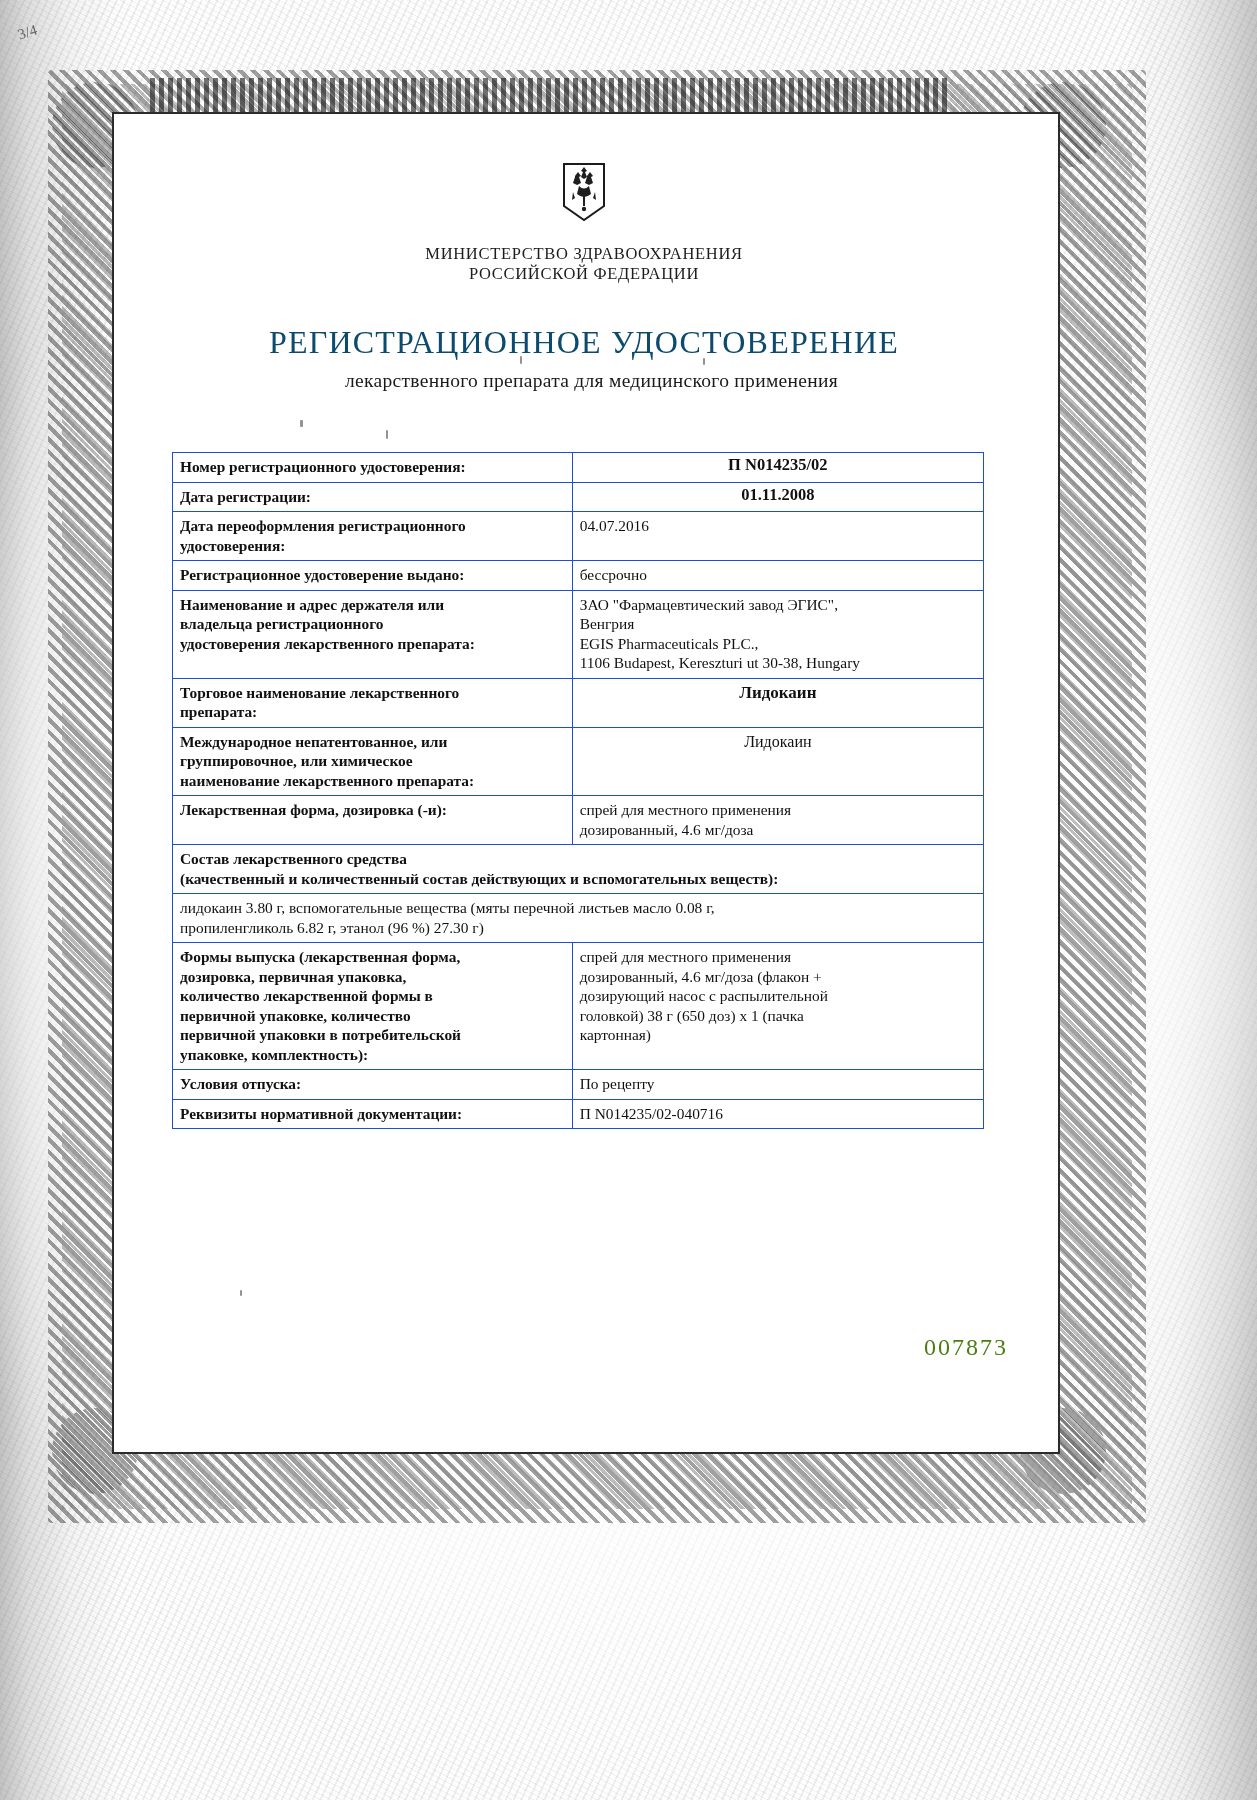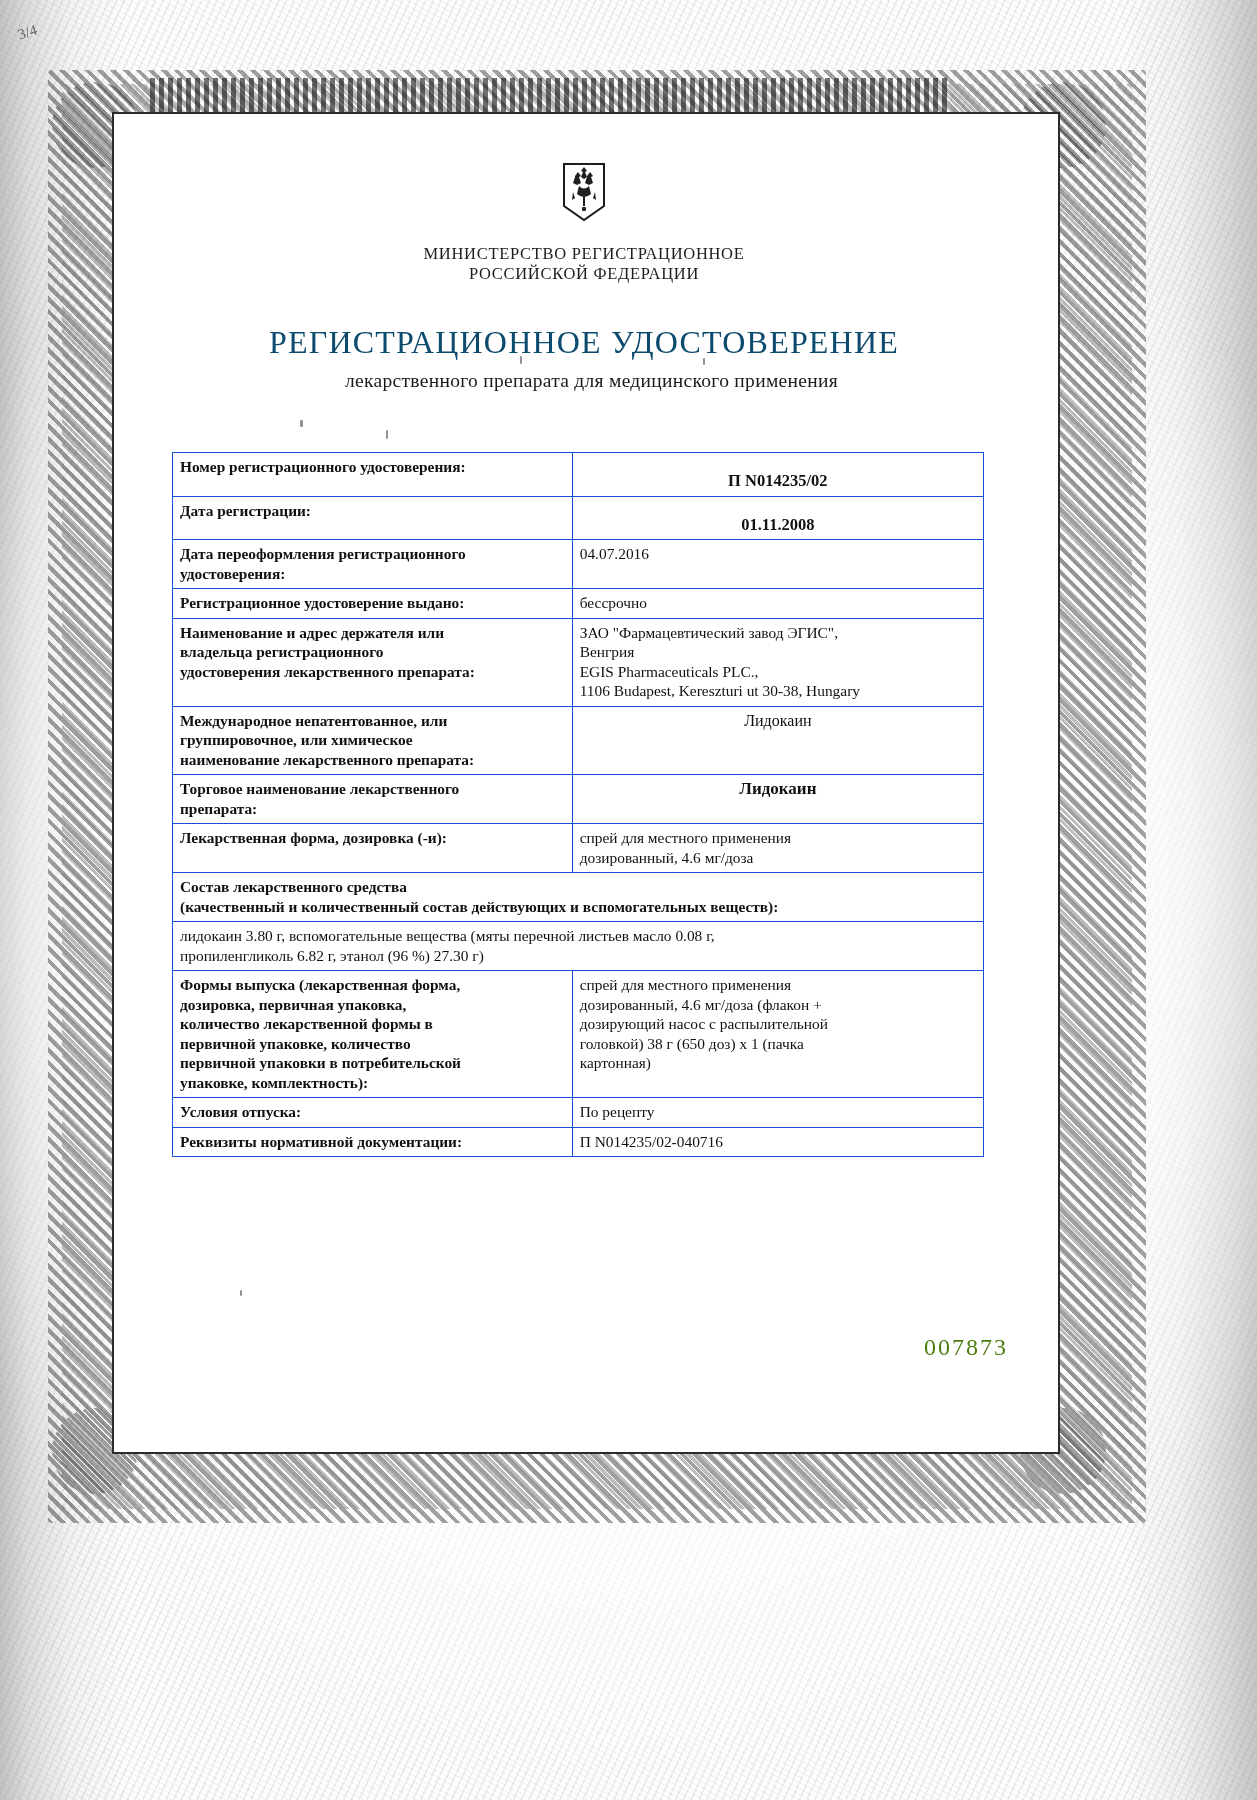"МИНИСТЕРСТВО РЕГИСТРАЦИОННОЕ" span.ln { text: РЕГИСТРАЦИОННОЕ -> ЗДРАВООХРАНЕНИЯ }
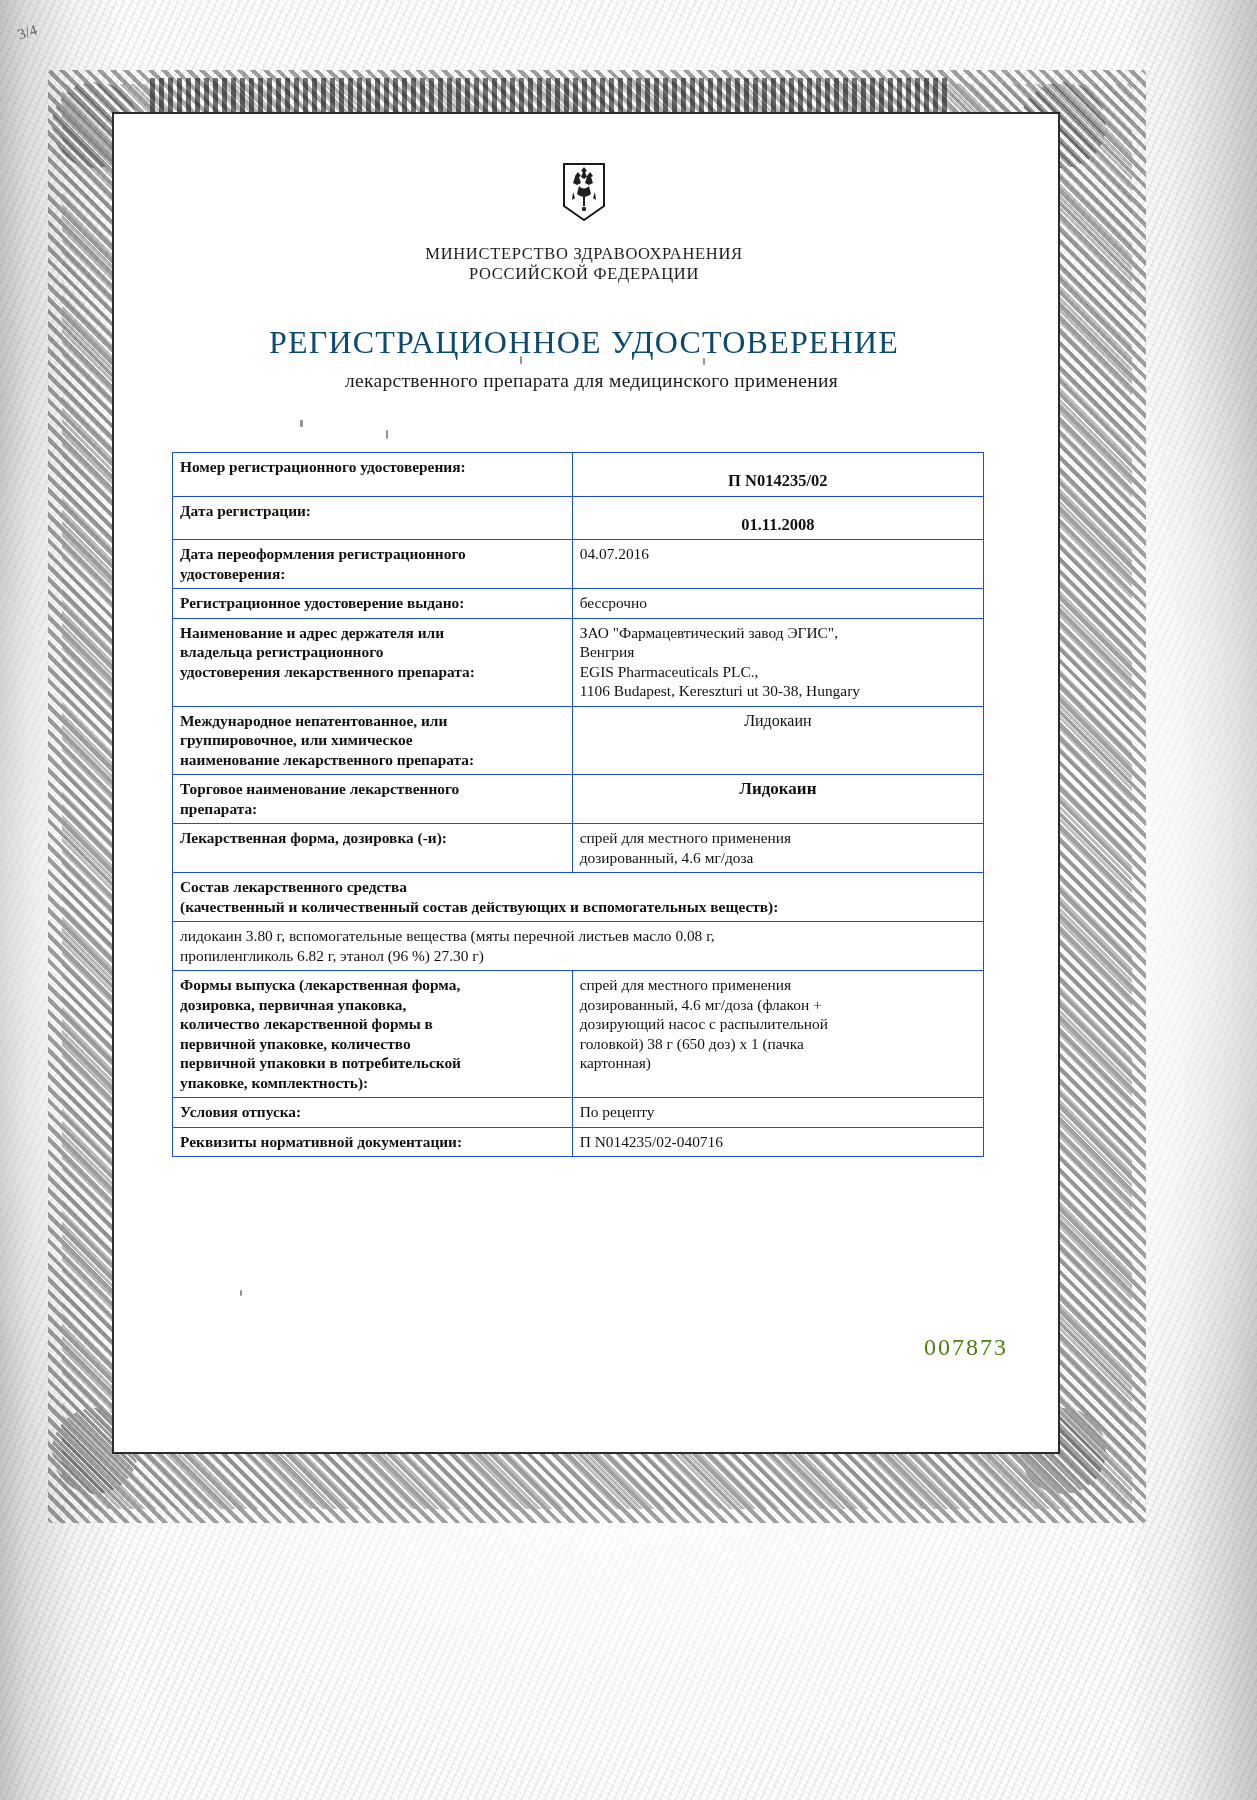"П N014235/02" td.val.center { padding-top: 18px -> 2px }
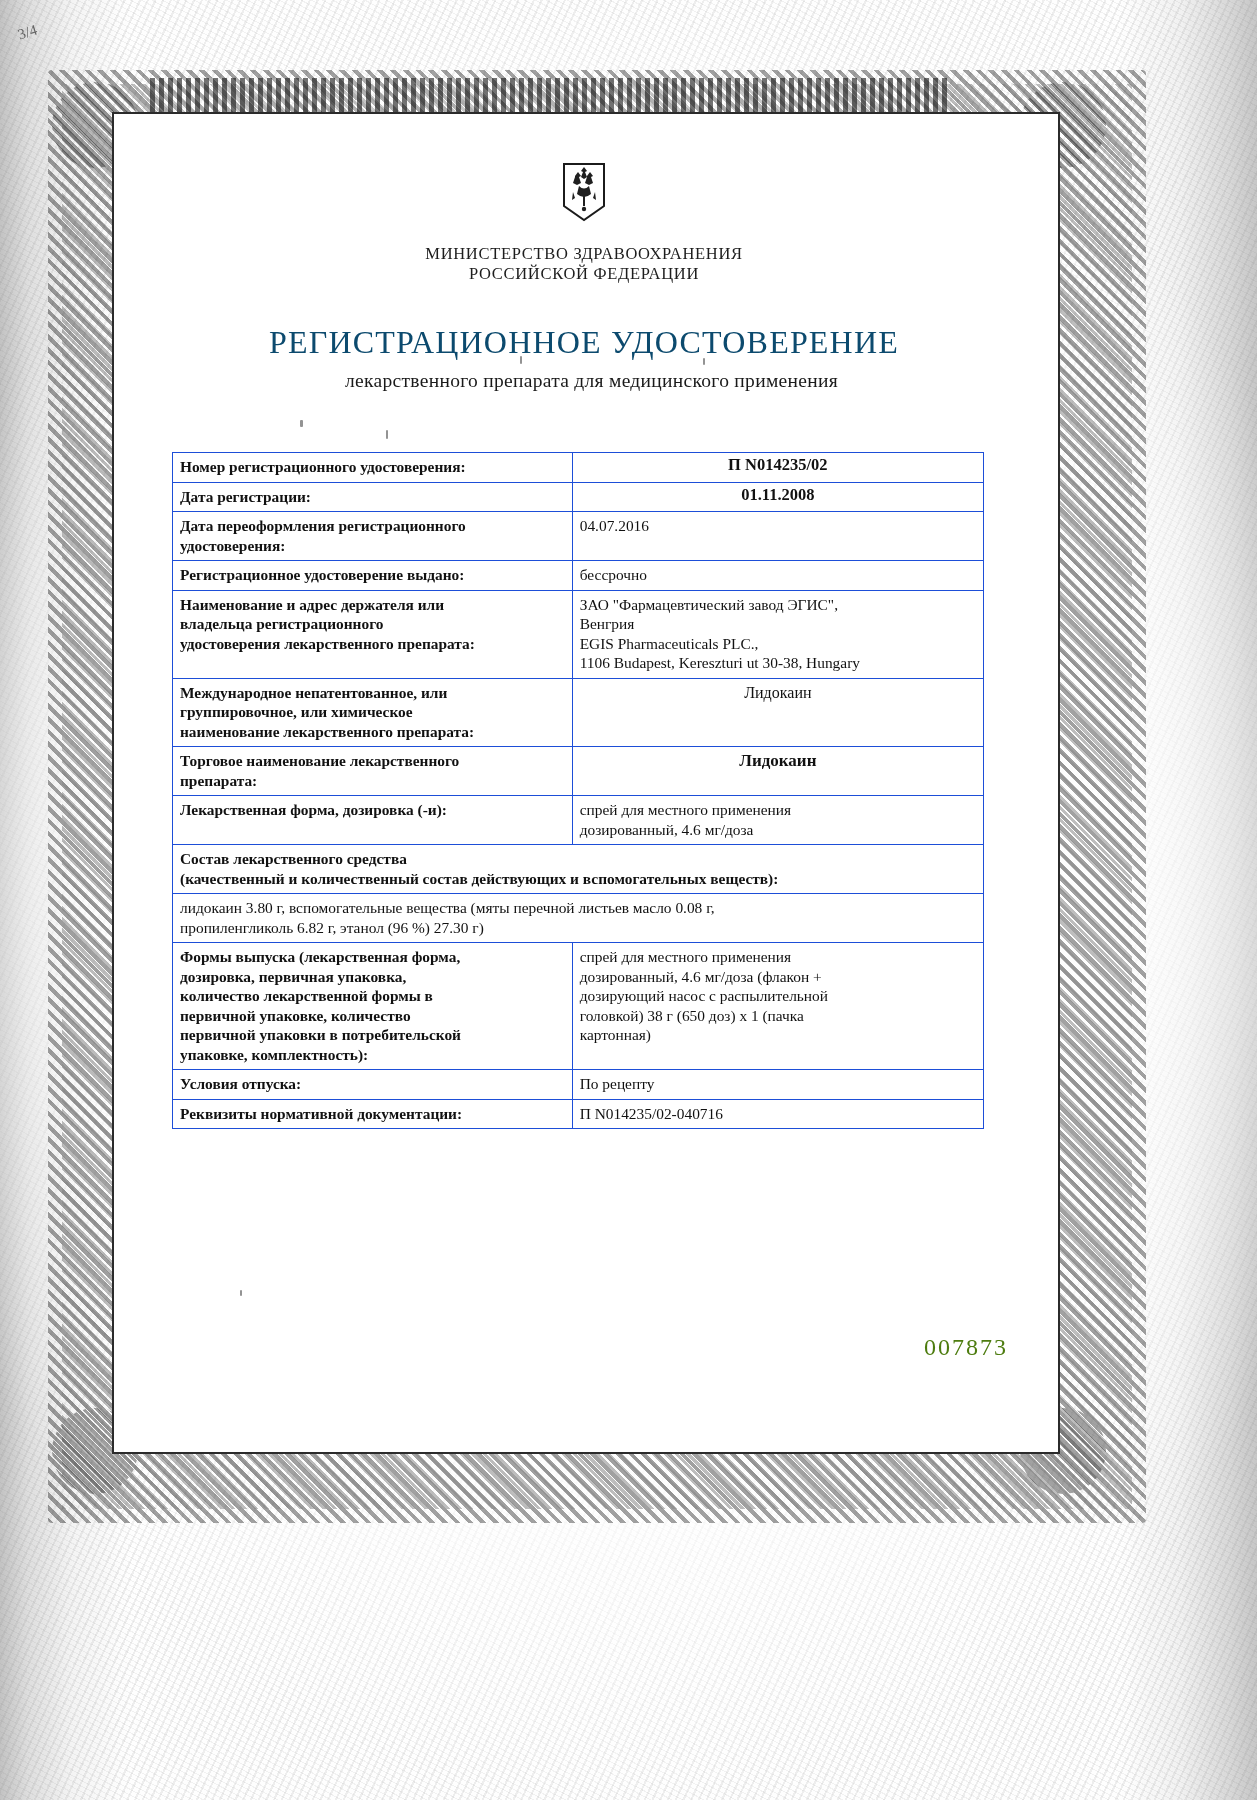"Международное непатентованное, или" tr { order: before "Торговое наименование лекарственного" -> after "Торговое наименование лекарственного" }
